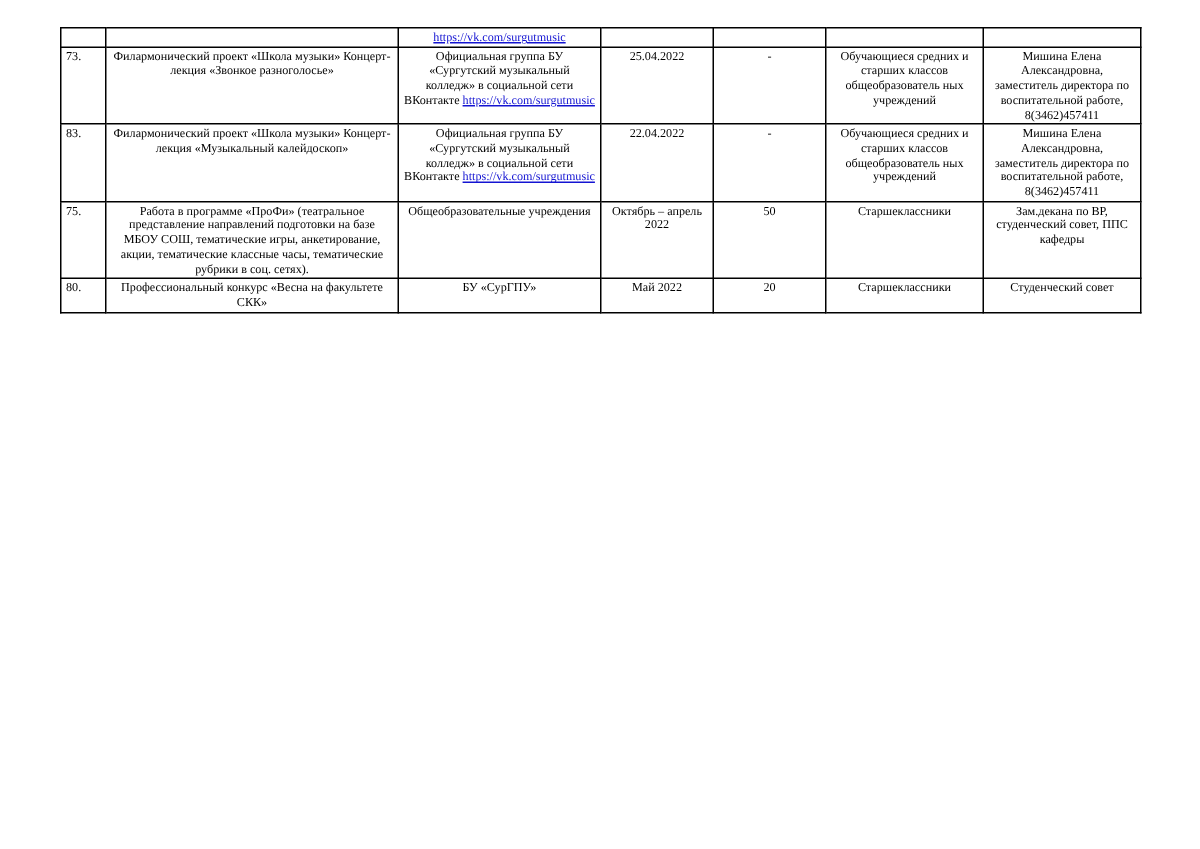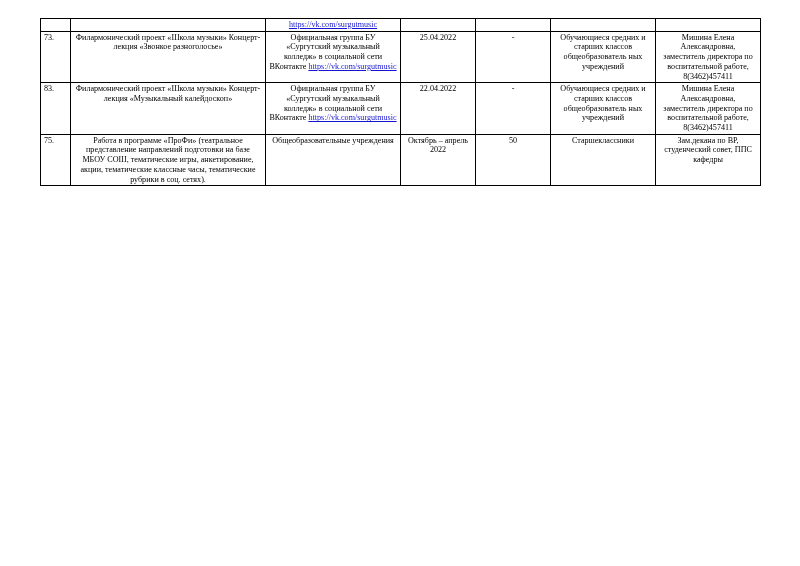"80." tr { html: none -> <tr> <td>80.</td> <td>Профессиональный конкурс «Весна на факультете СКК»</td> <td>БУ «СурГПУ»</td> <td>Май 2022</td> <td>20</td> <td>Старшеклассники</td> <td>Студенческий совет</td> </tr> }
